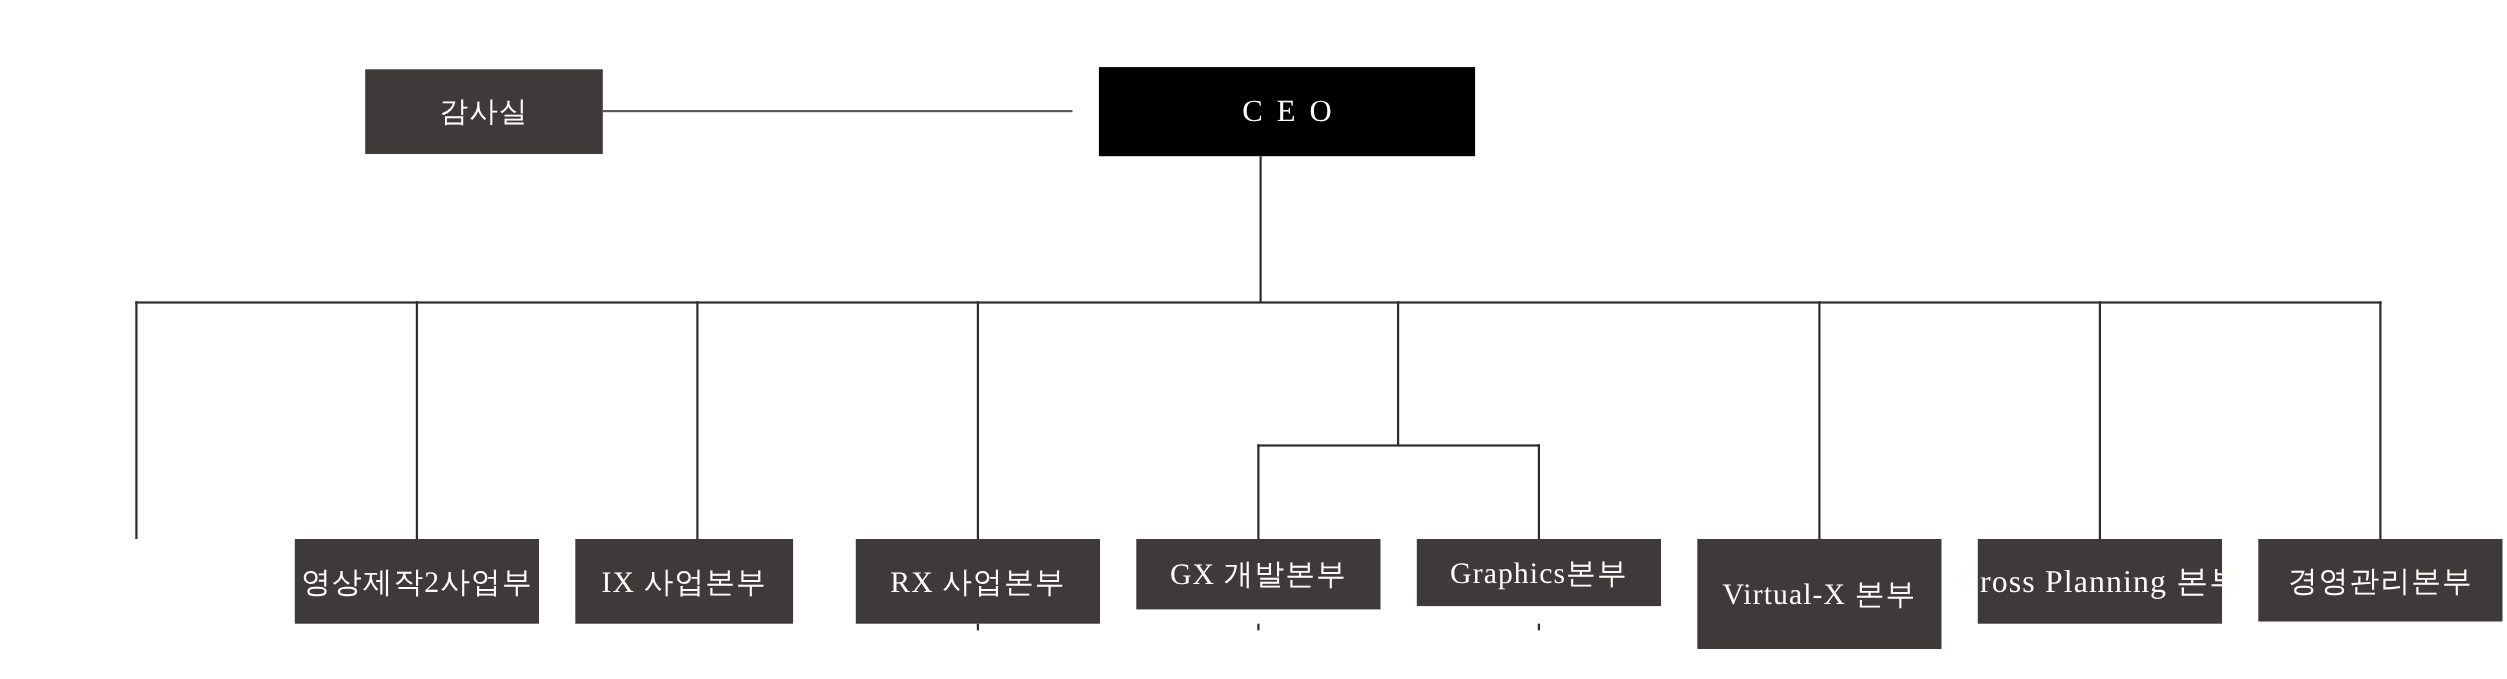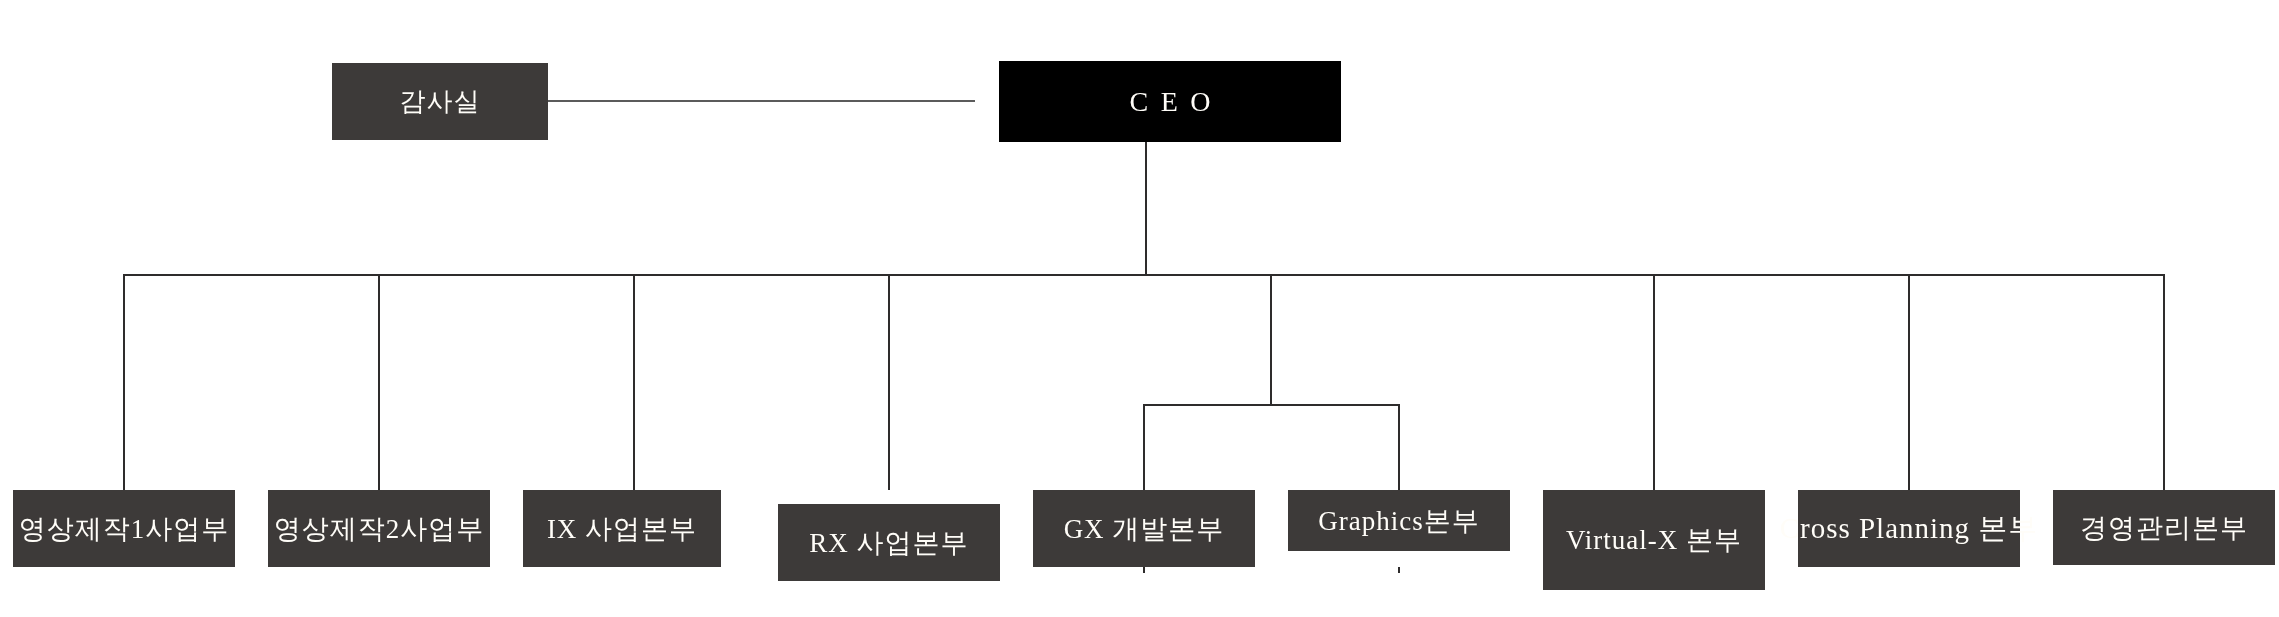"영상제작1사업부" div.node { html: <div>영상제작1사업부</div> -> none }
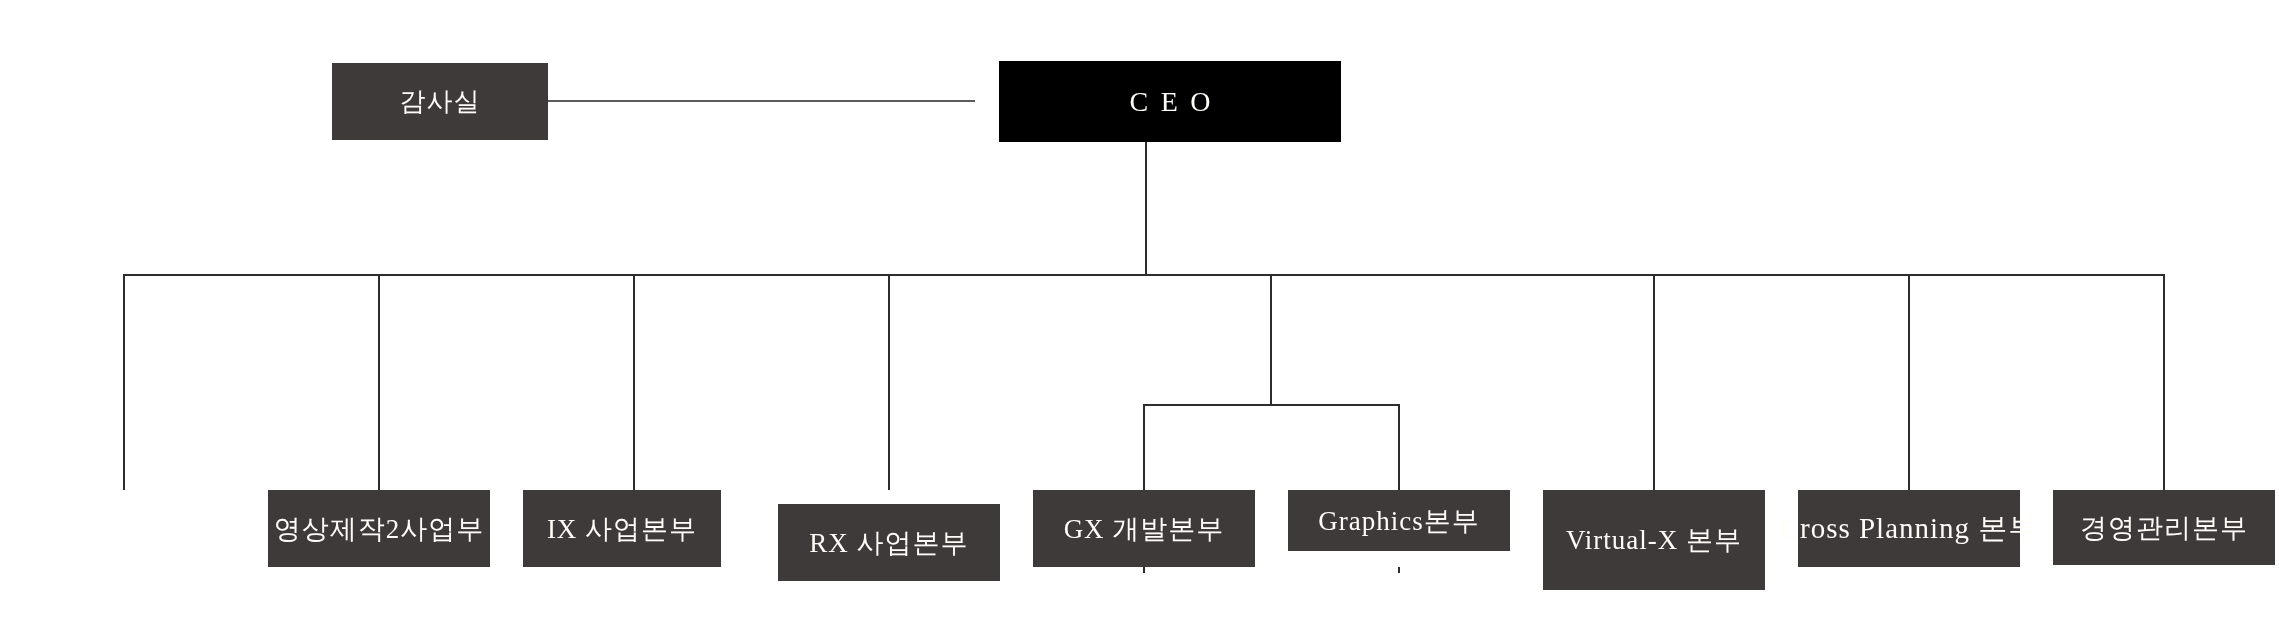"RX 사업본부" div.node { margin-top: 14px -> none }
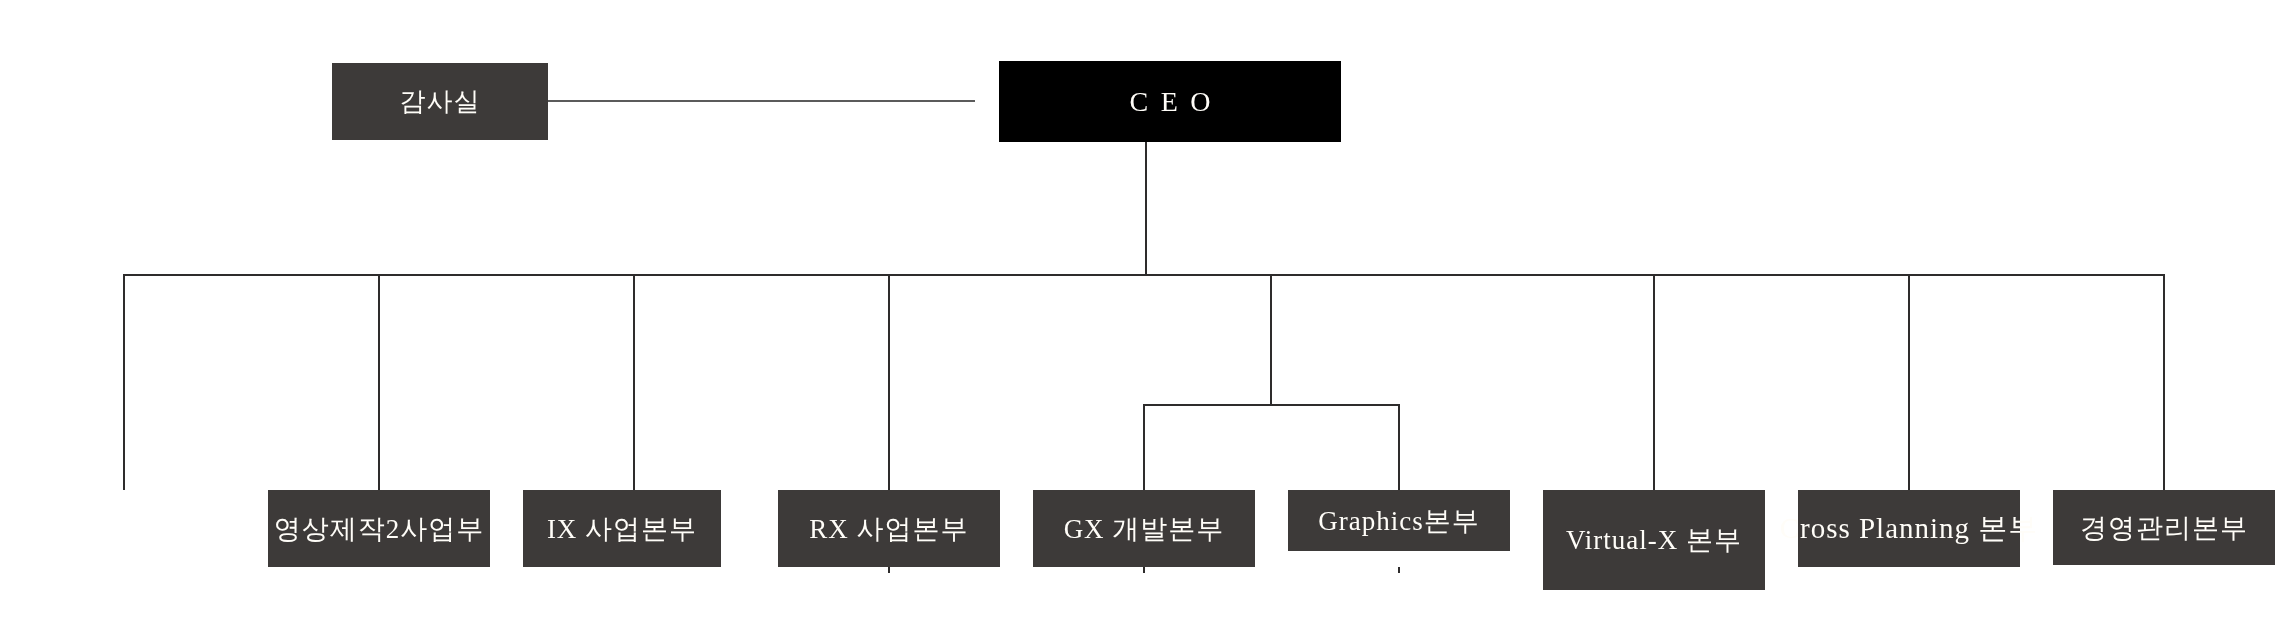"GX 개발본부" div.node { height: 77px -> 64px }
